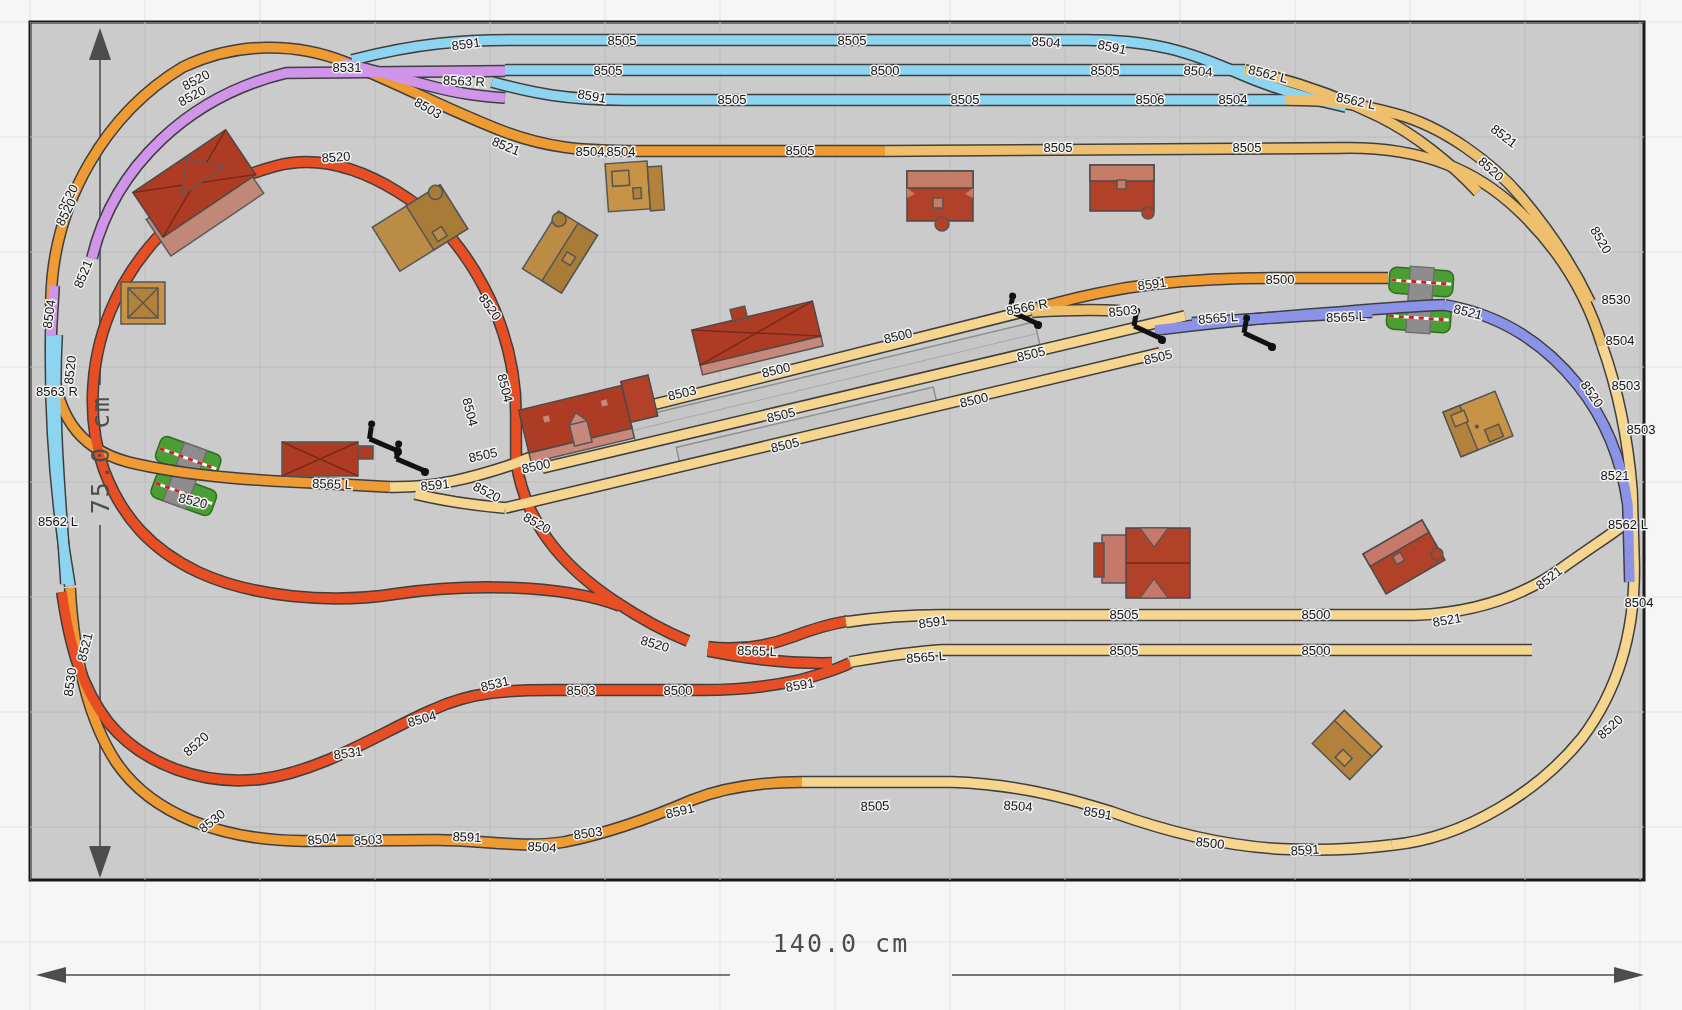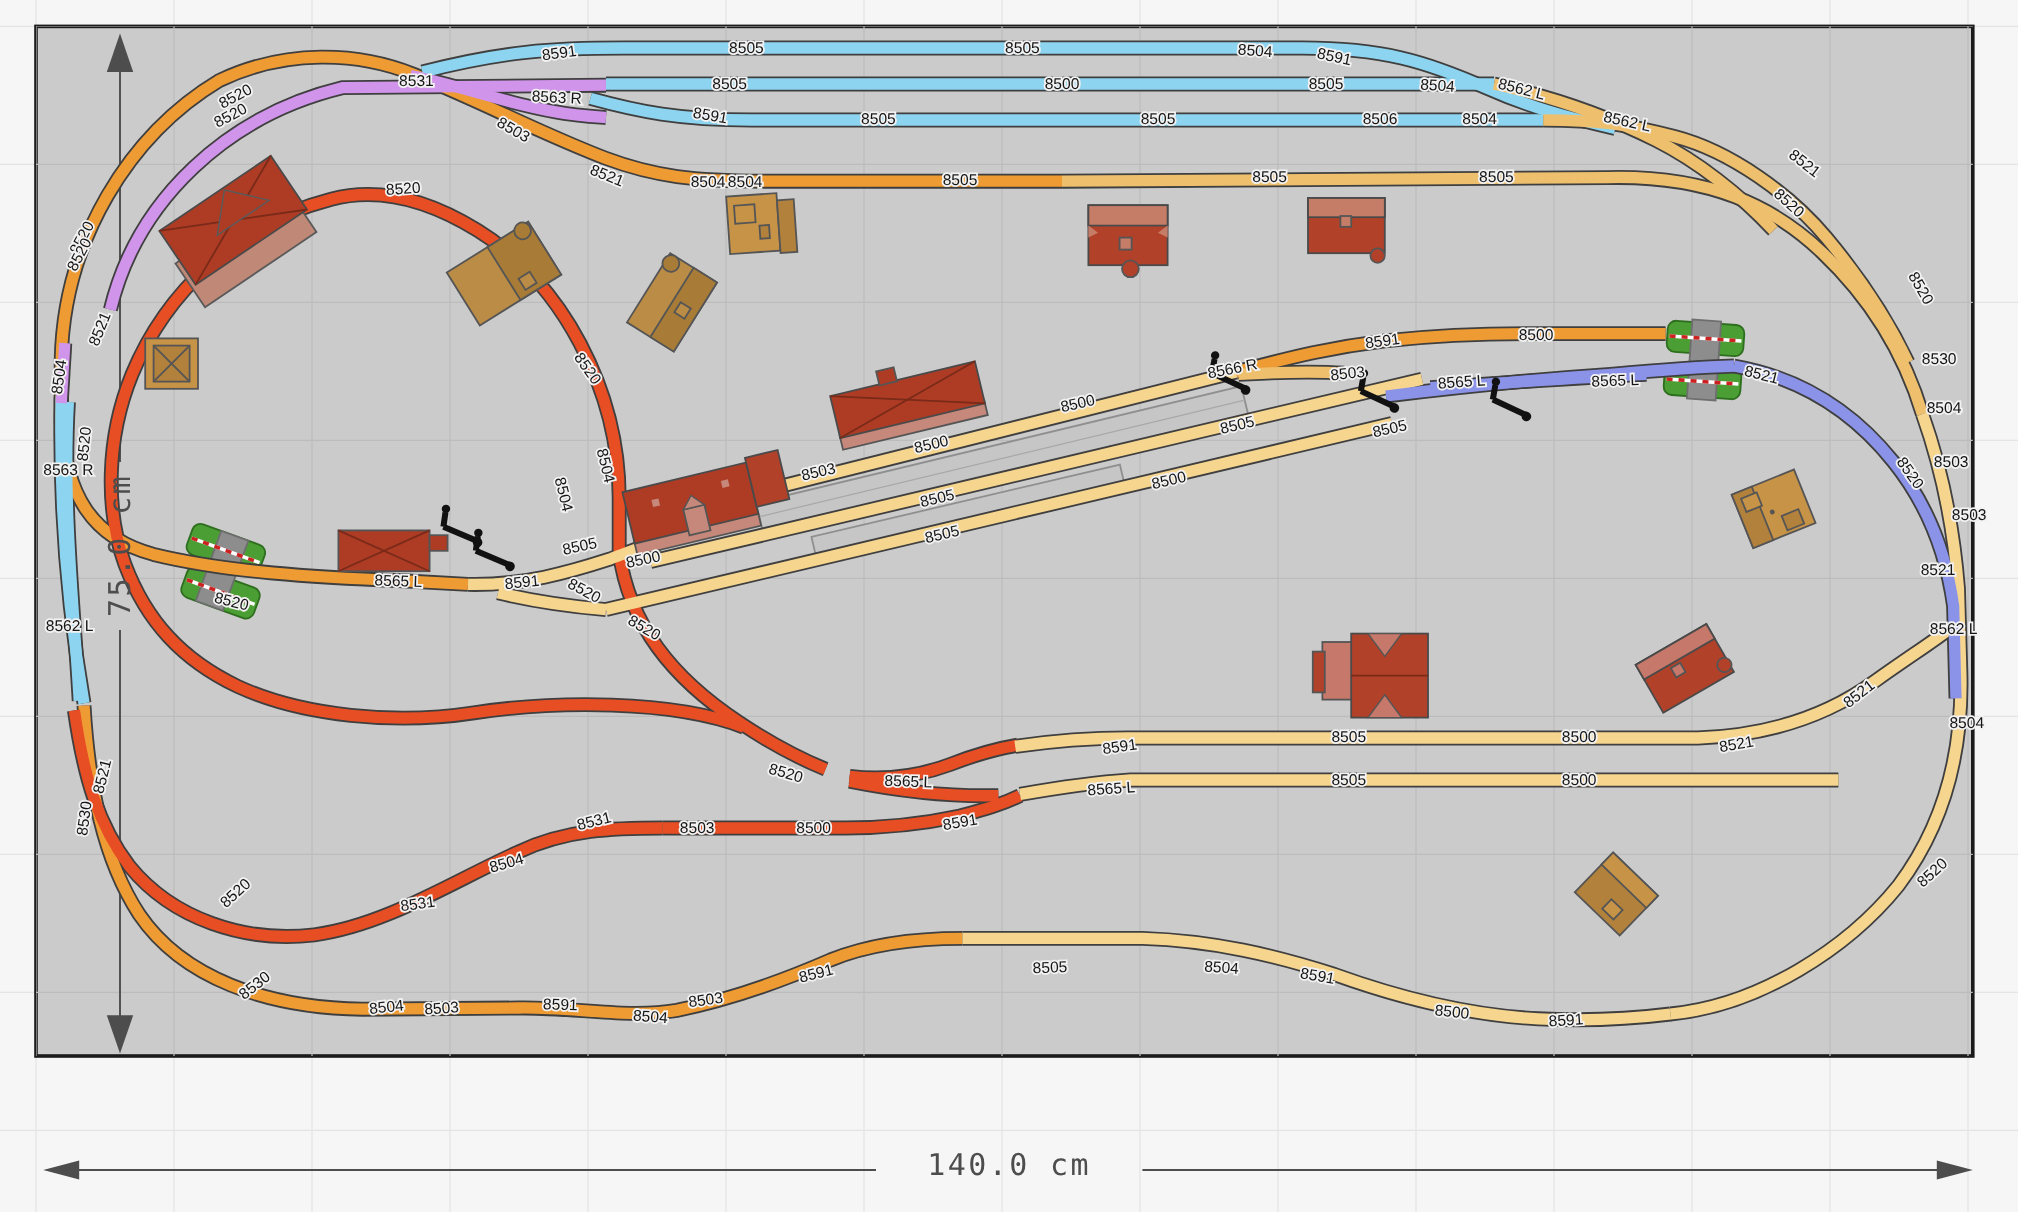"140.0 cm" #dim-h { top: 956px -> 929px }
